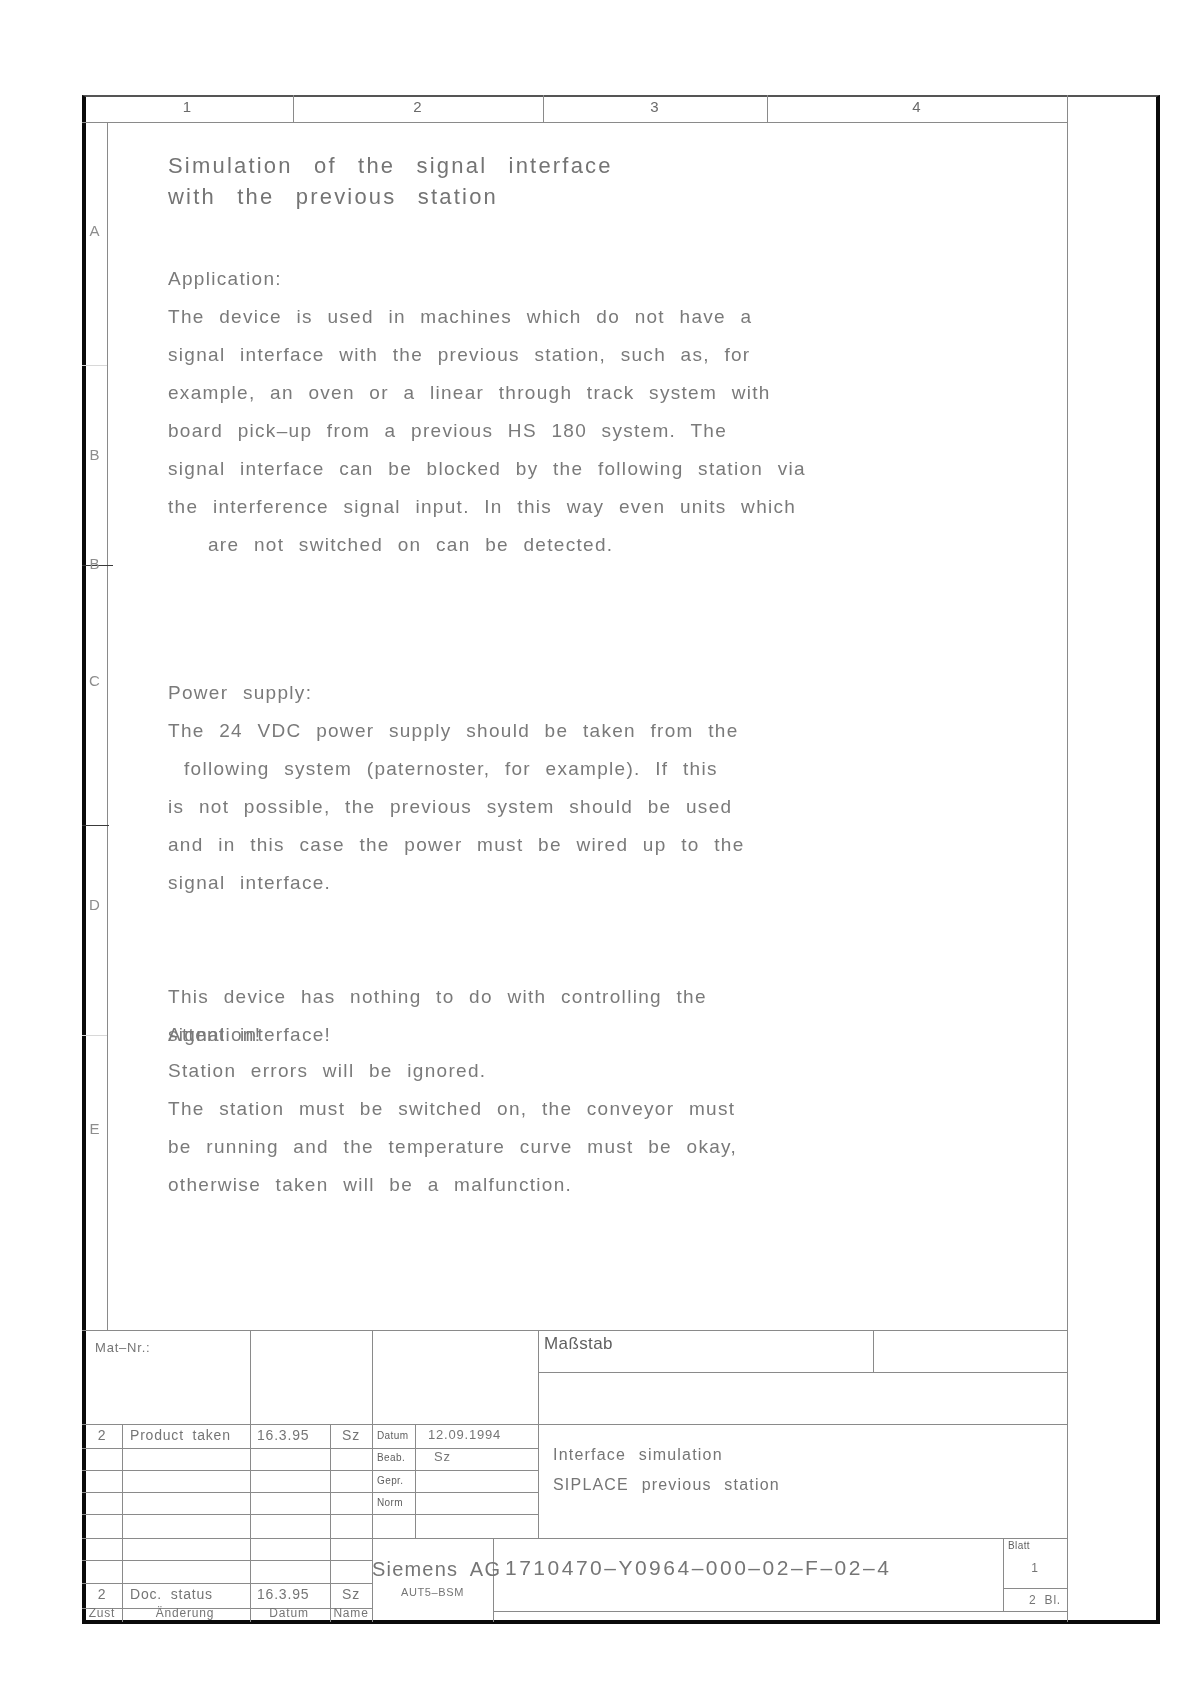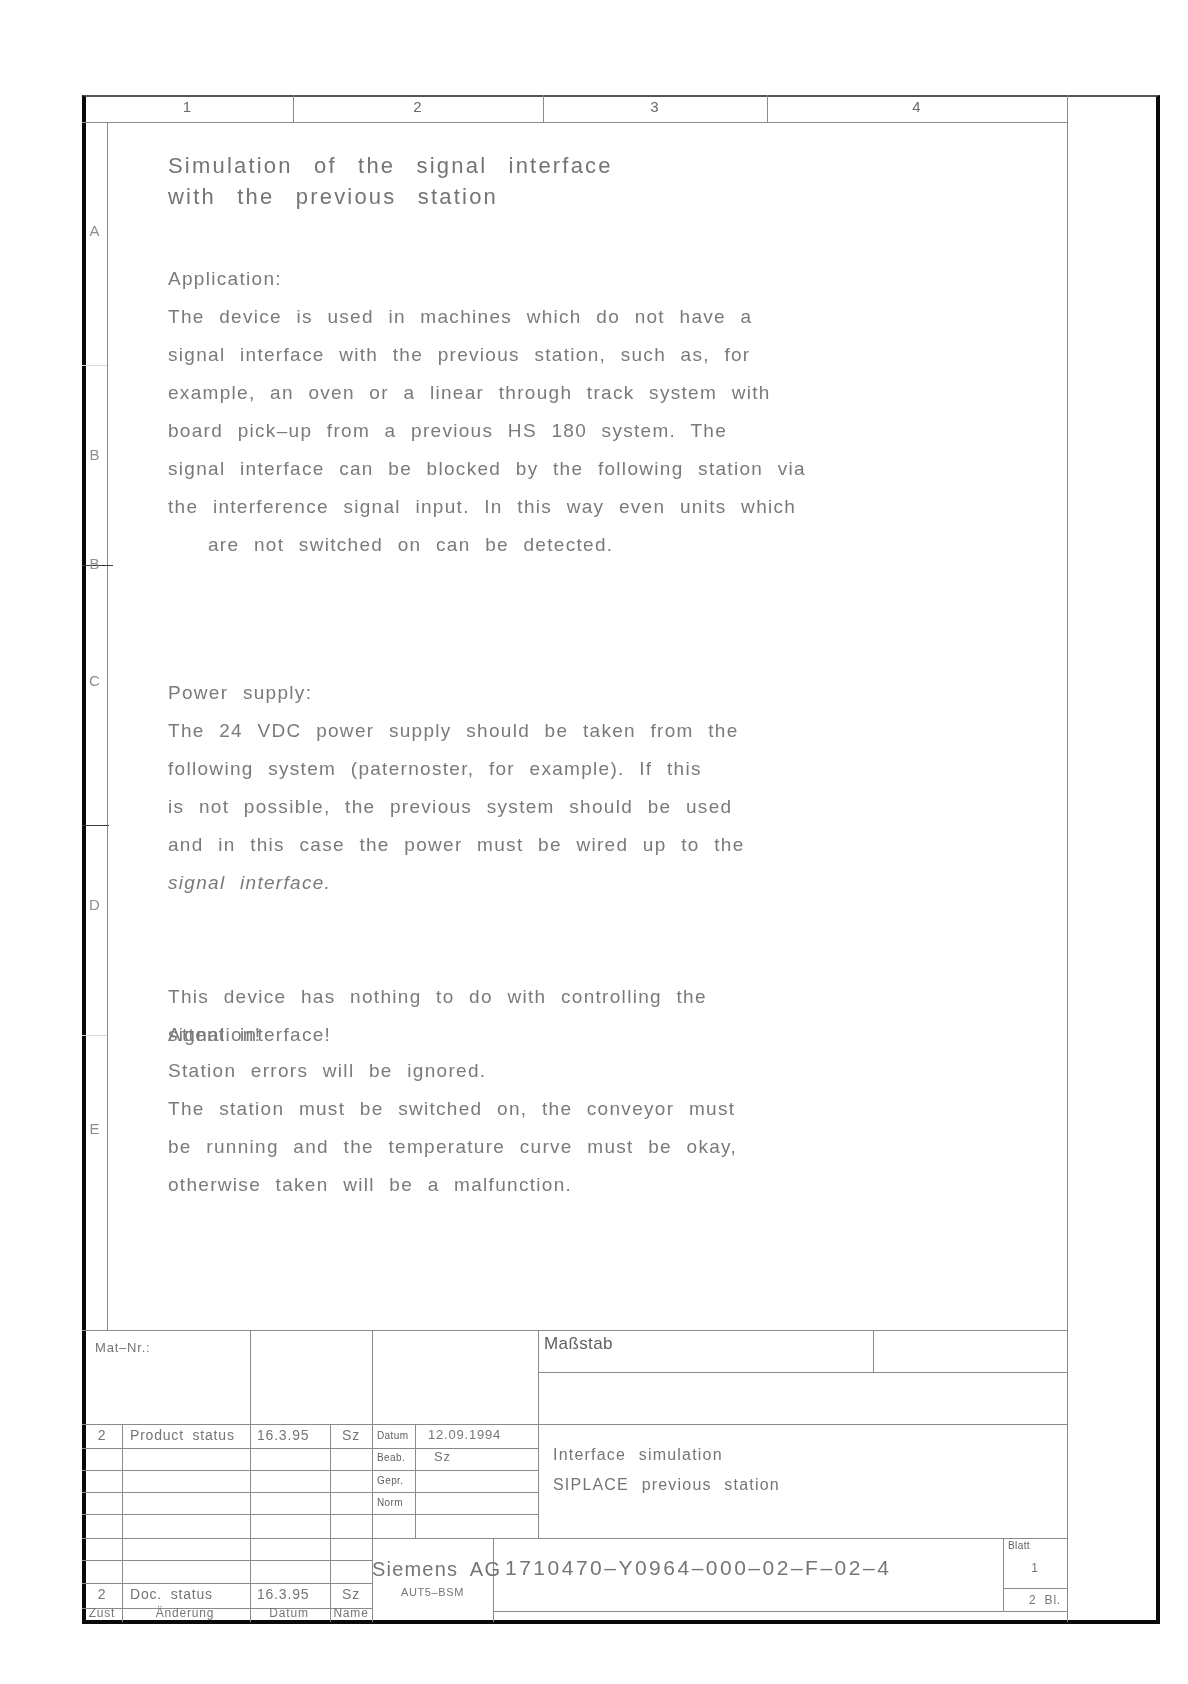"following system (paternoster, for" div.body-line { margin-left: none -> 16px }
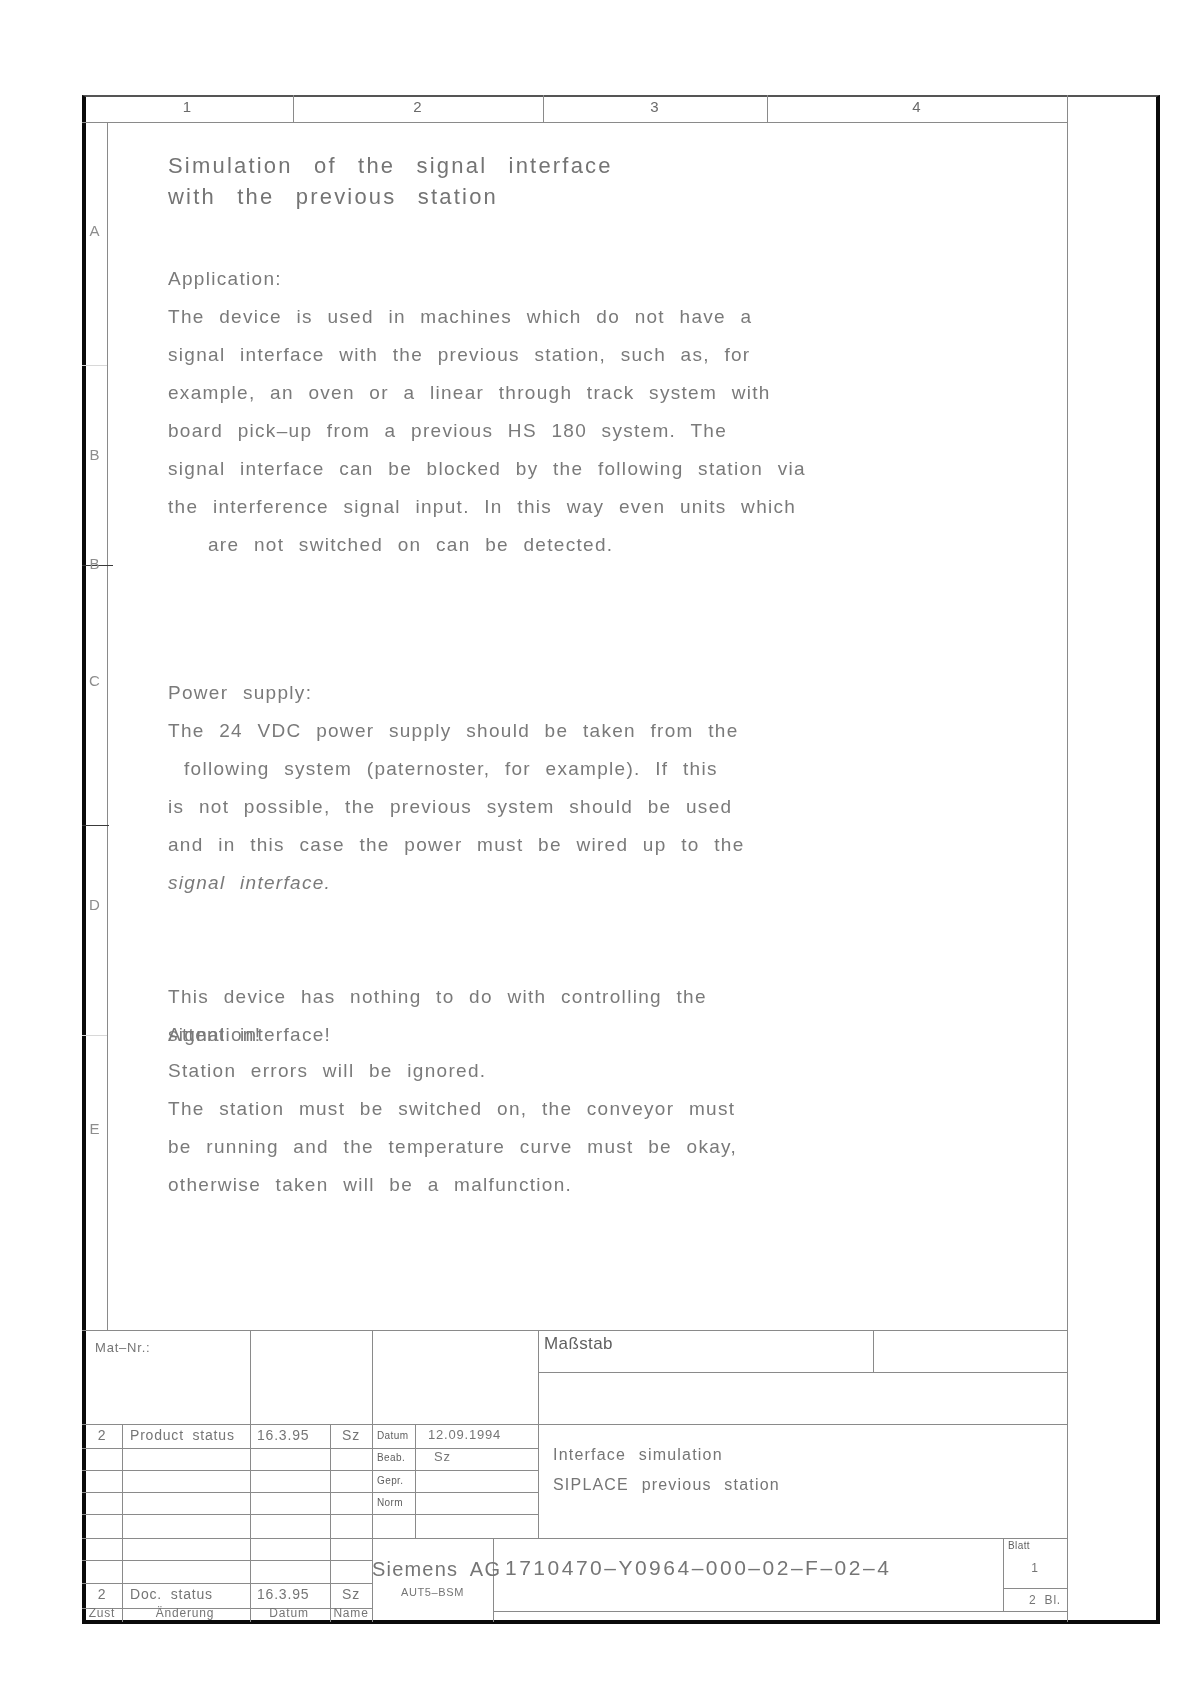"signal interface." div.body-line { font-style: italic -> none }
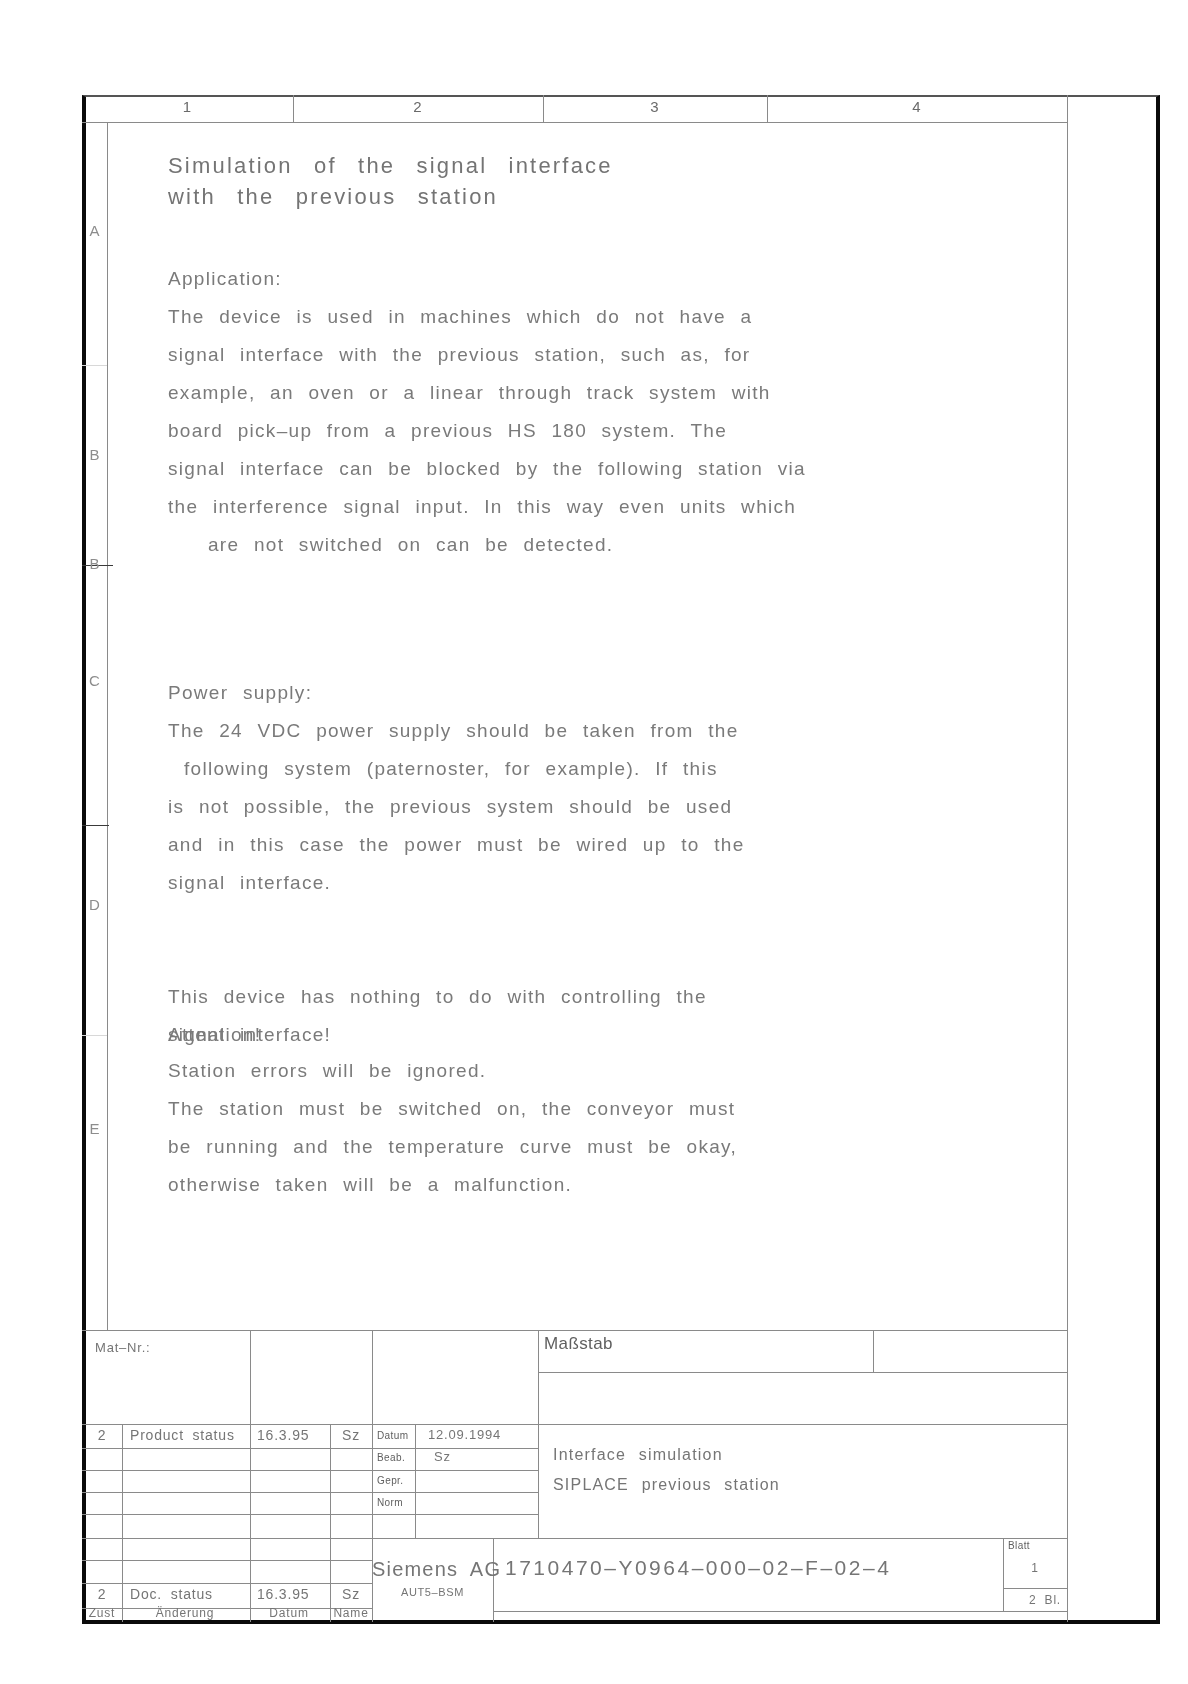"Product status" div.tb-text { text: status -> taken }
